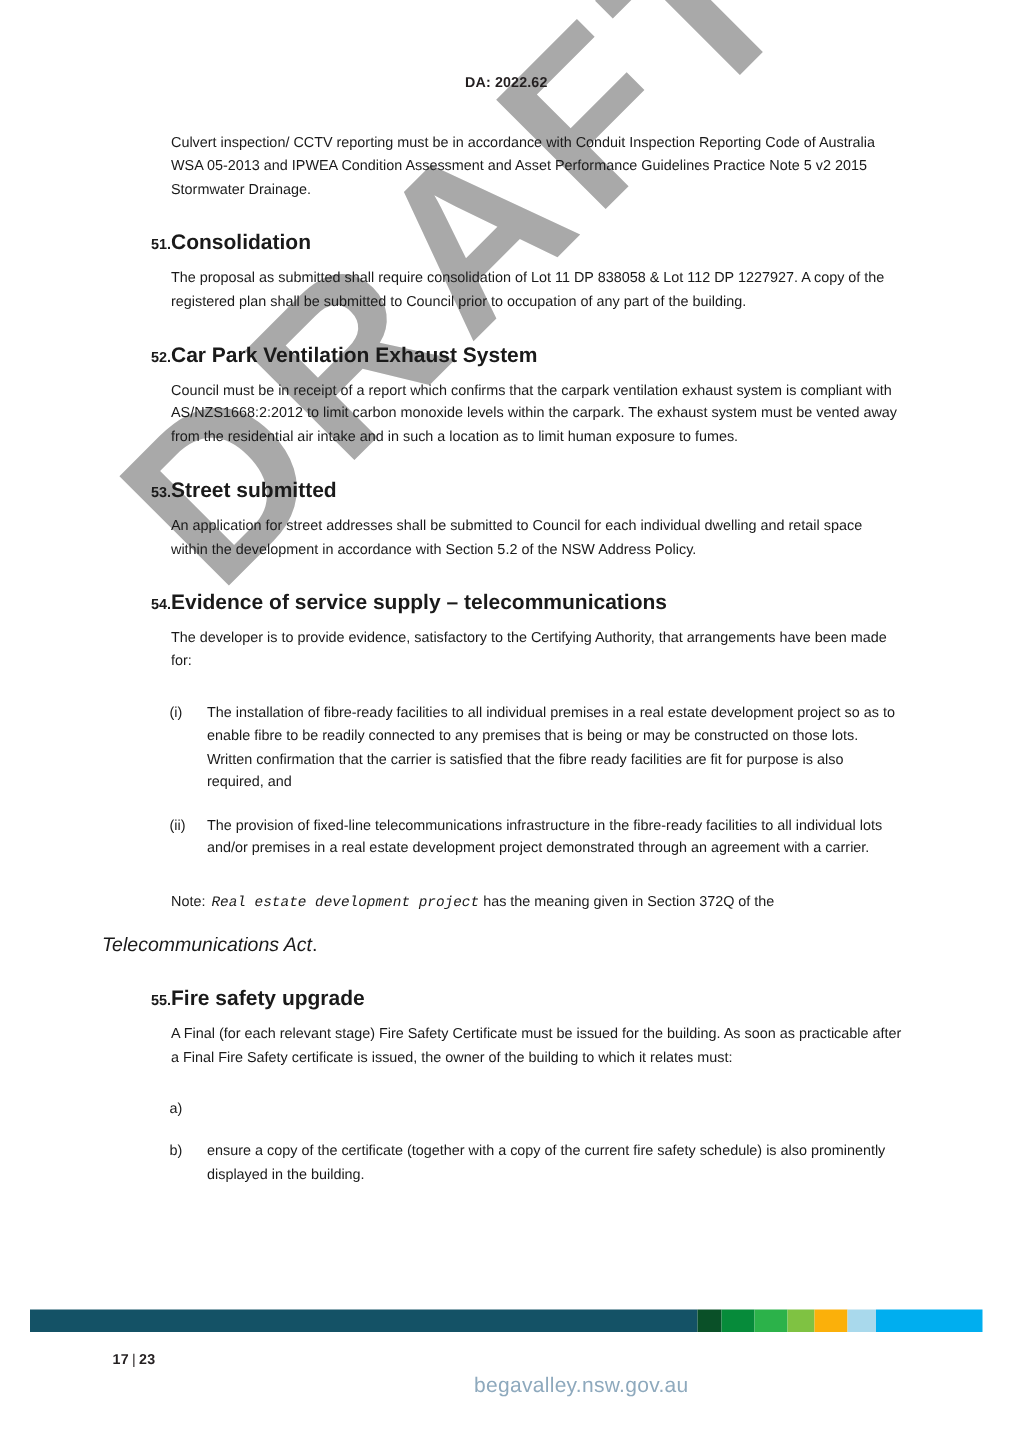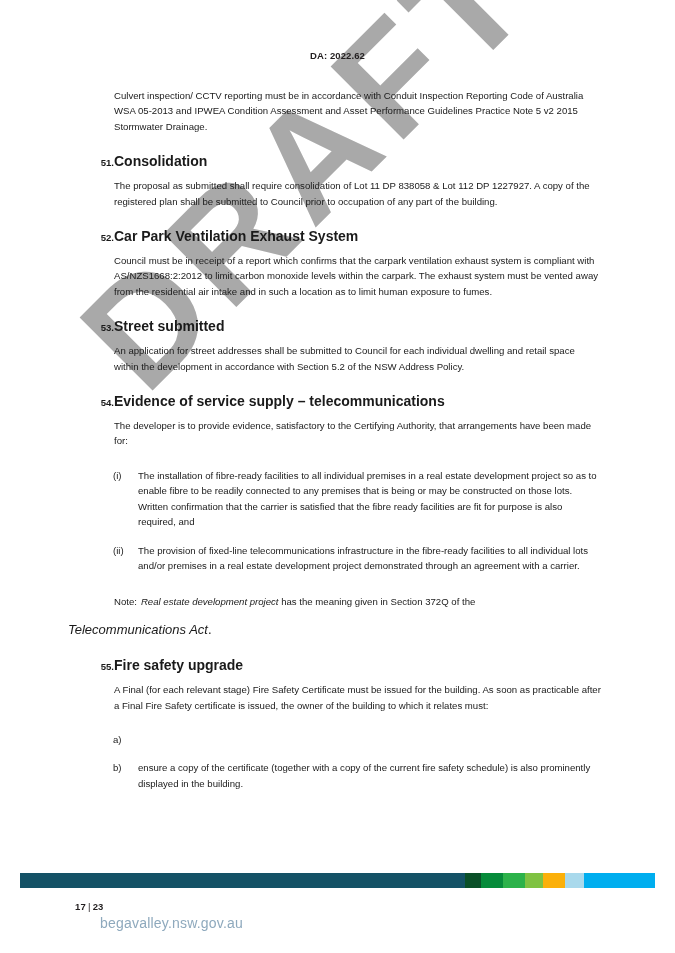"Real estate development project" .note-row .note-body i { font-family: none -> Liberation Mono, monospace }
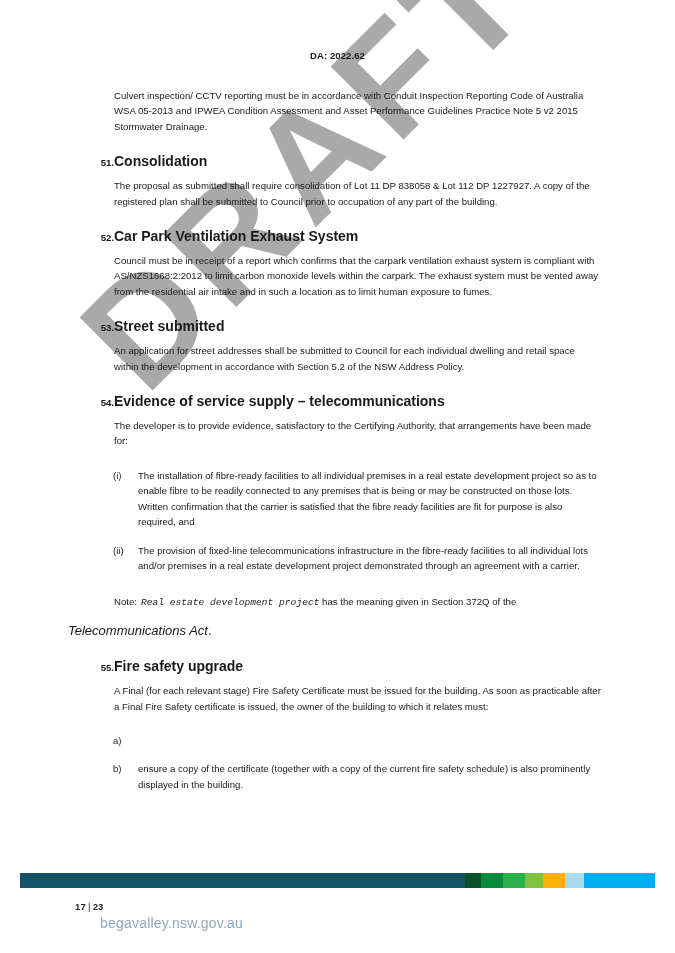"begavalley.nsw.gov.au" .site-url { text-align: left -> center }
